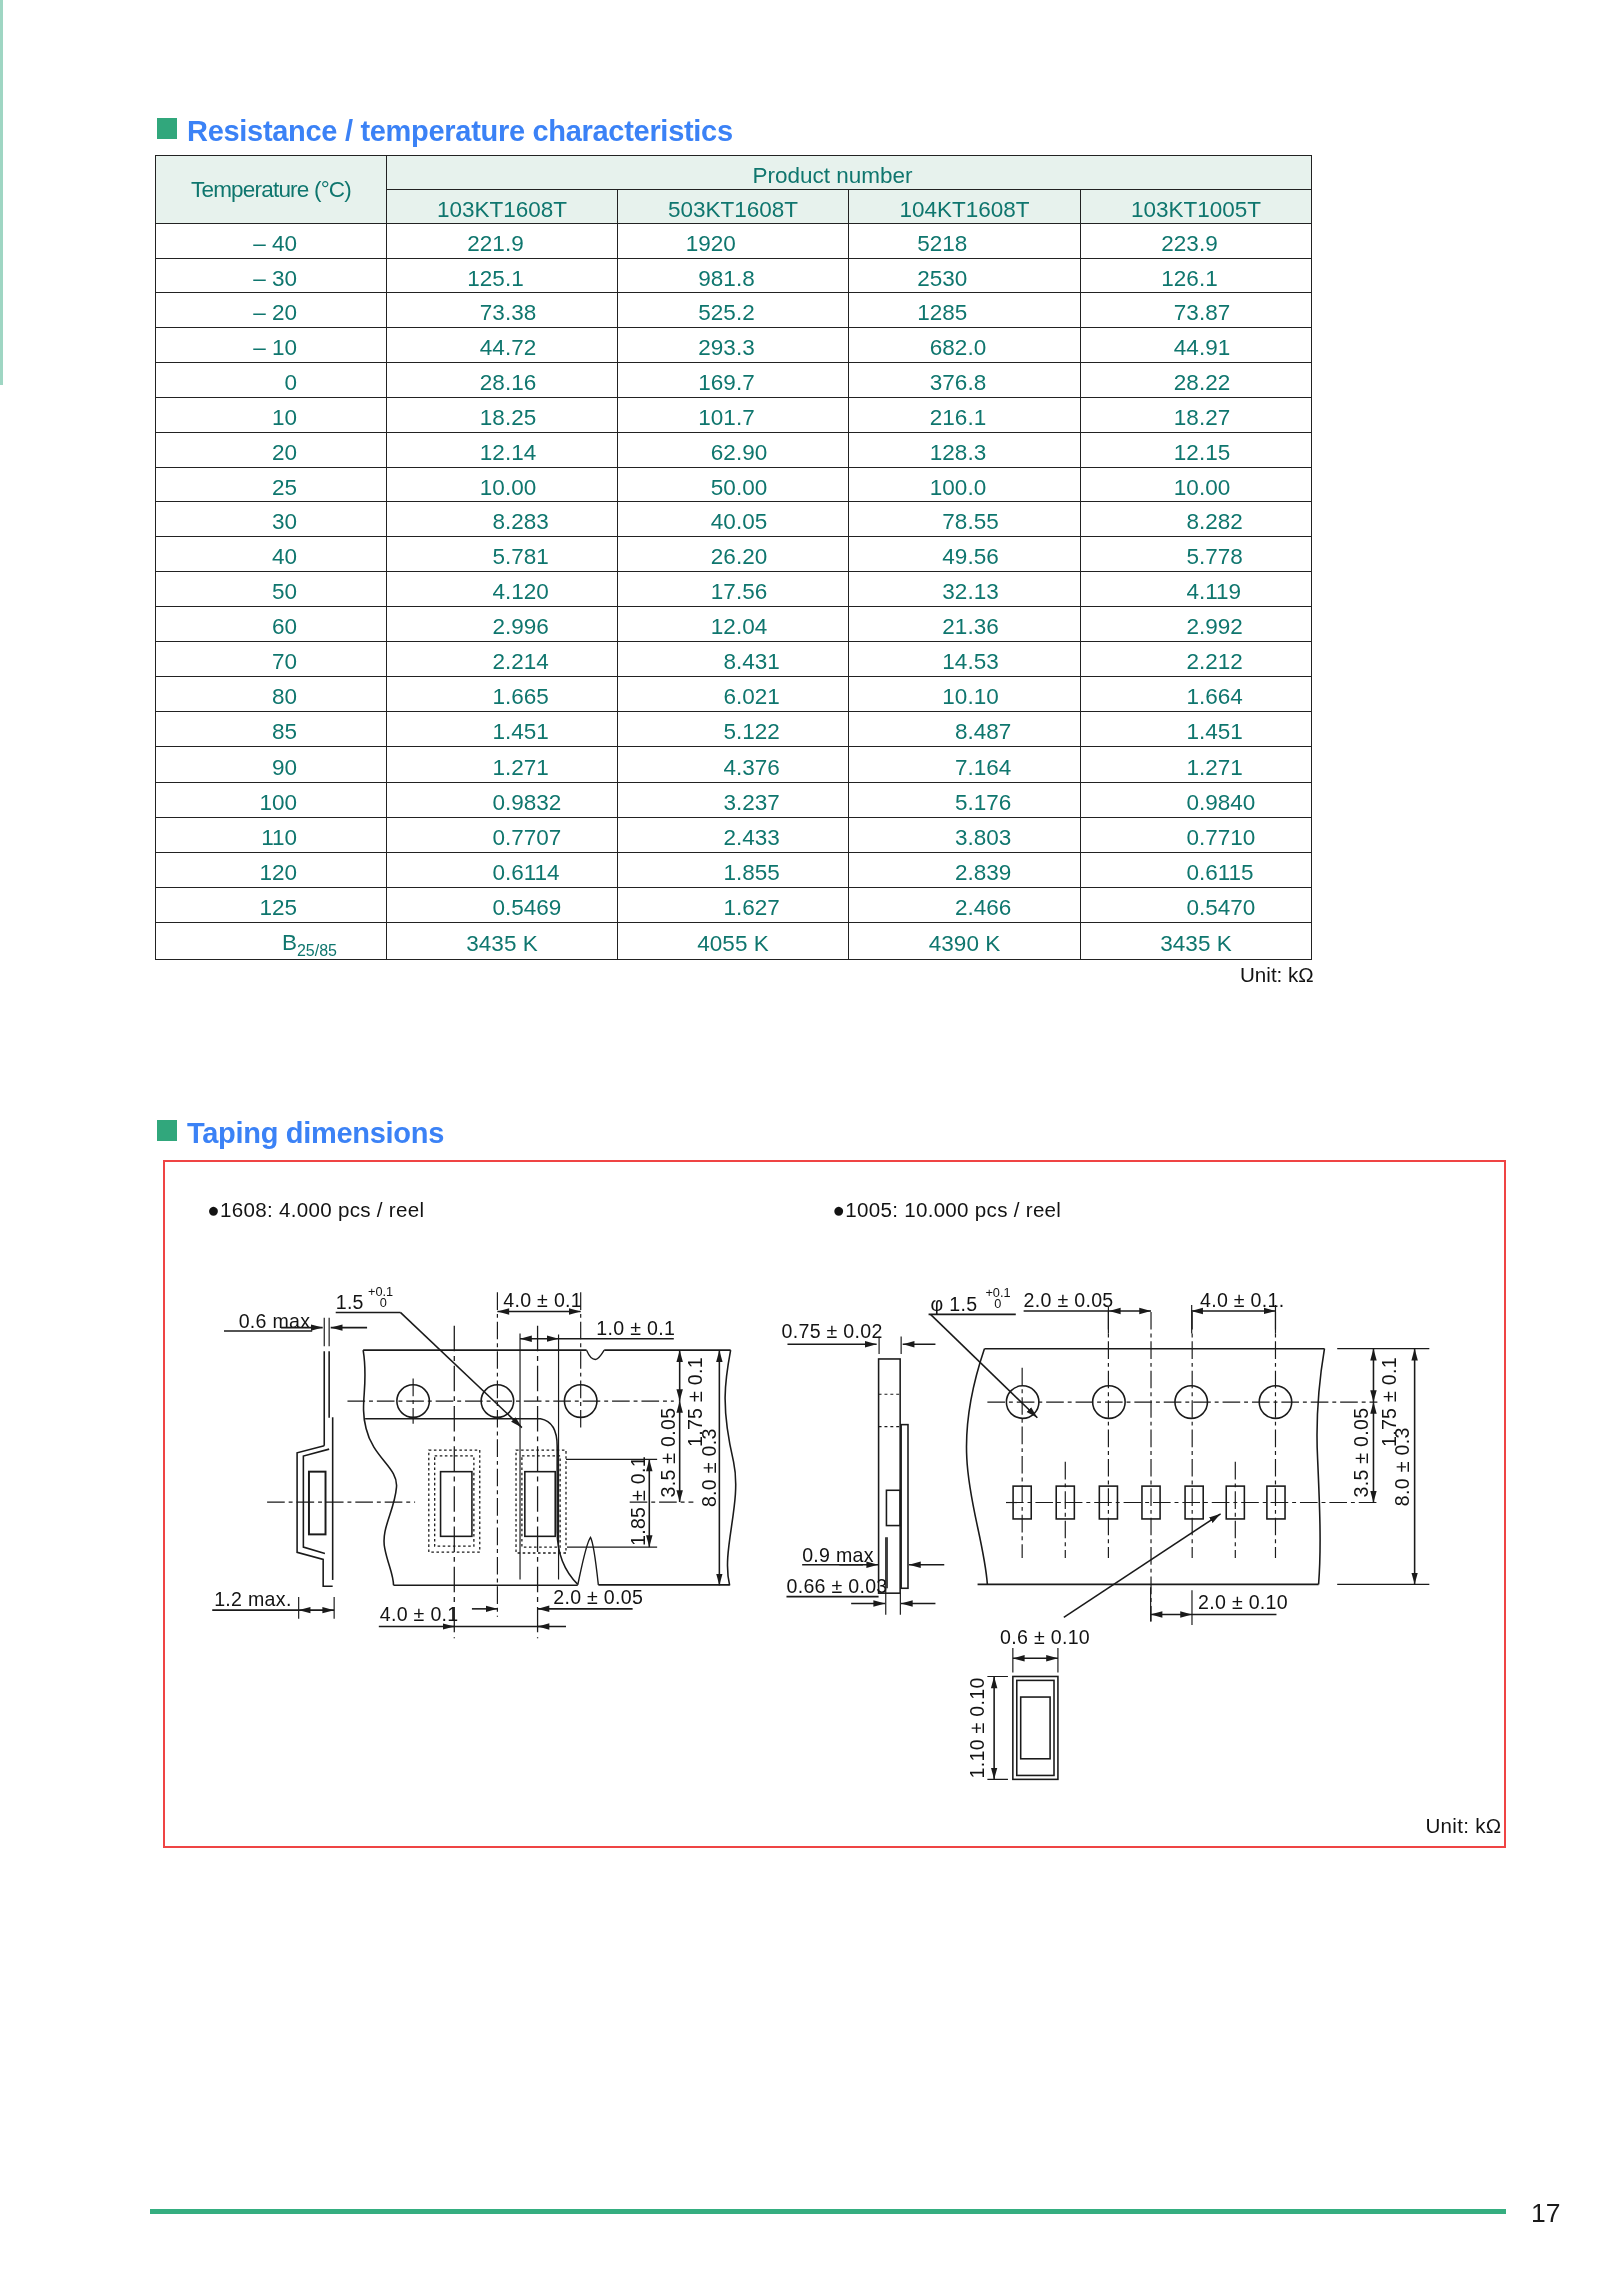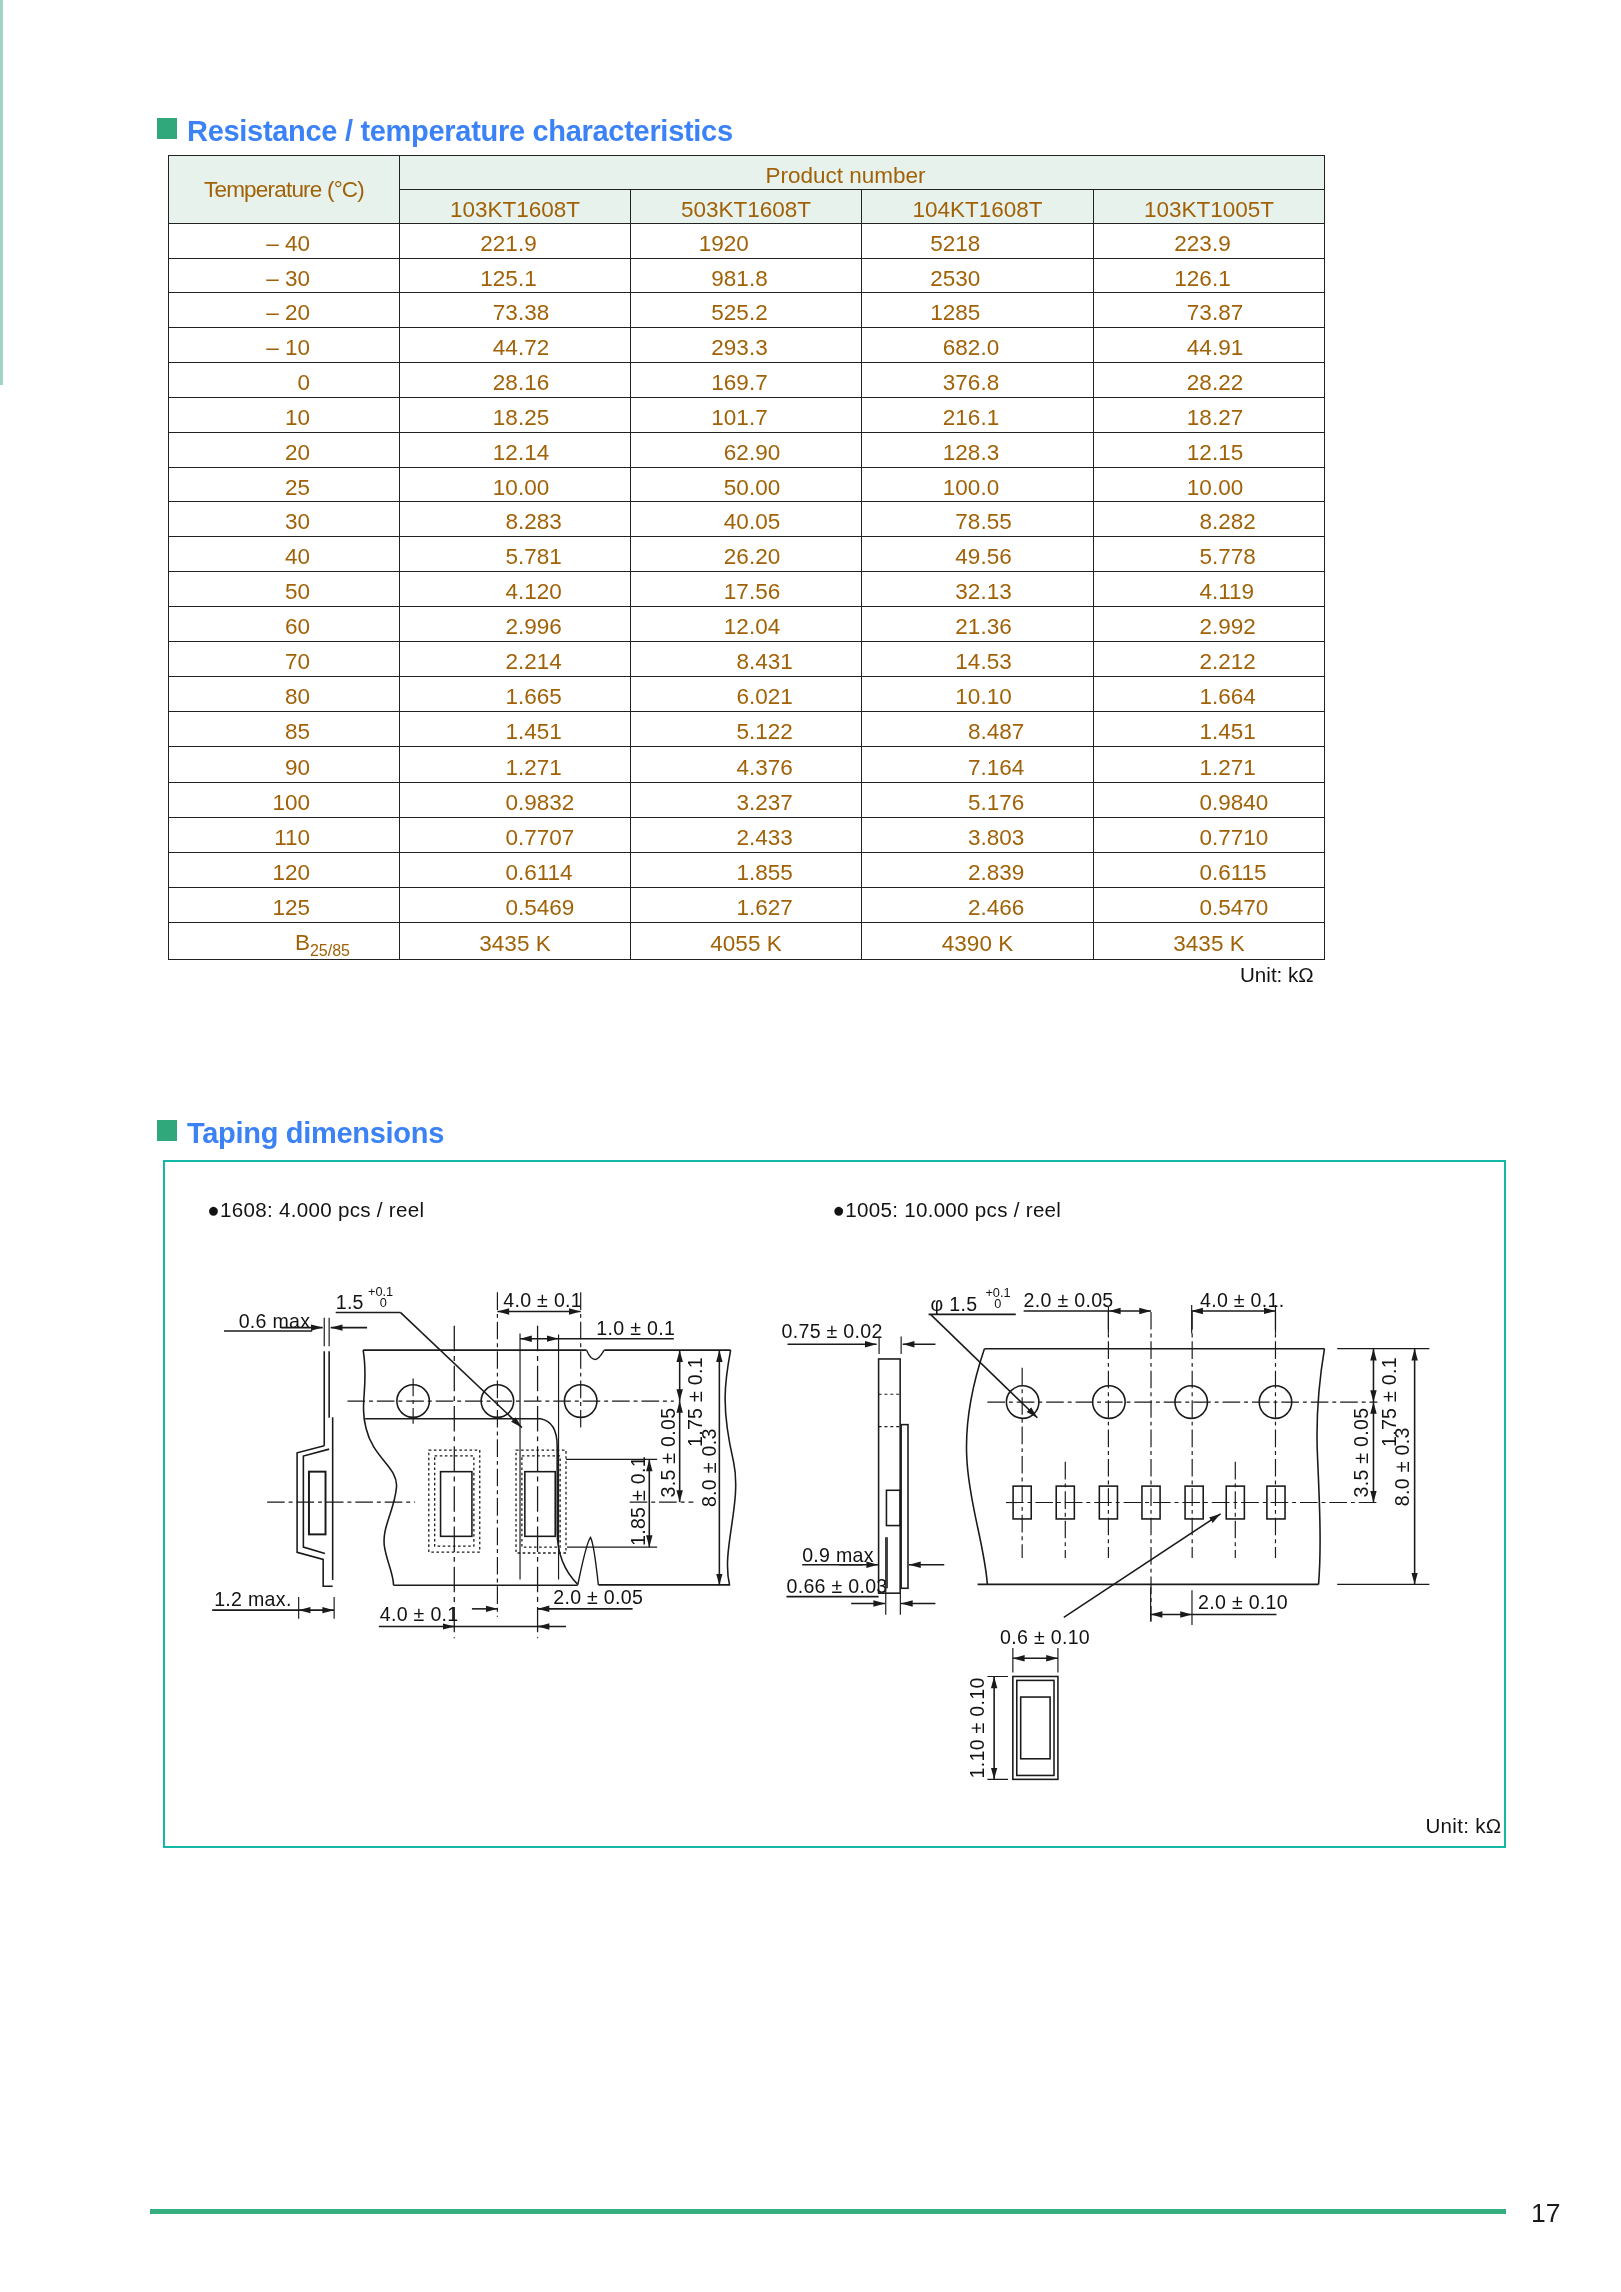"Temperature (°C)" table.rt { color: #a16207 -> #0f766e; left: 168px -> 155px }
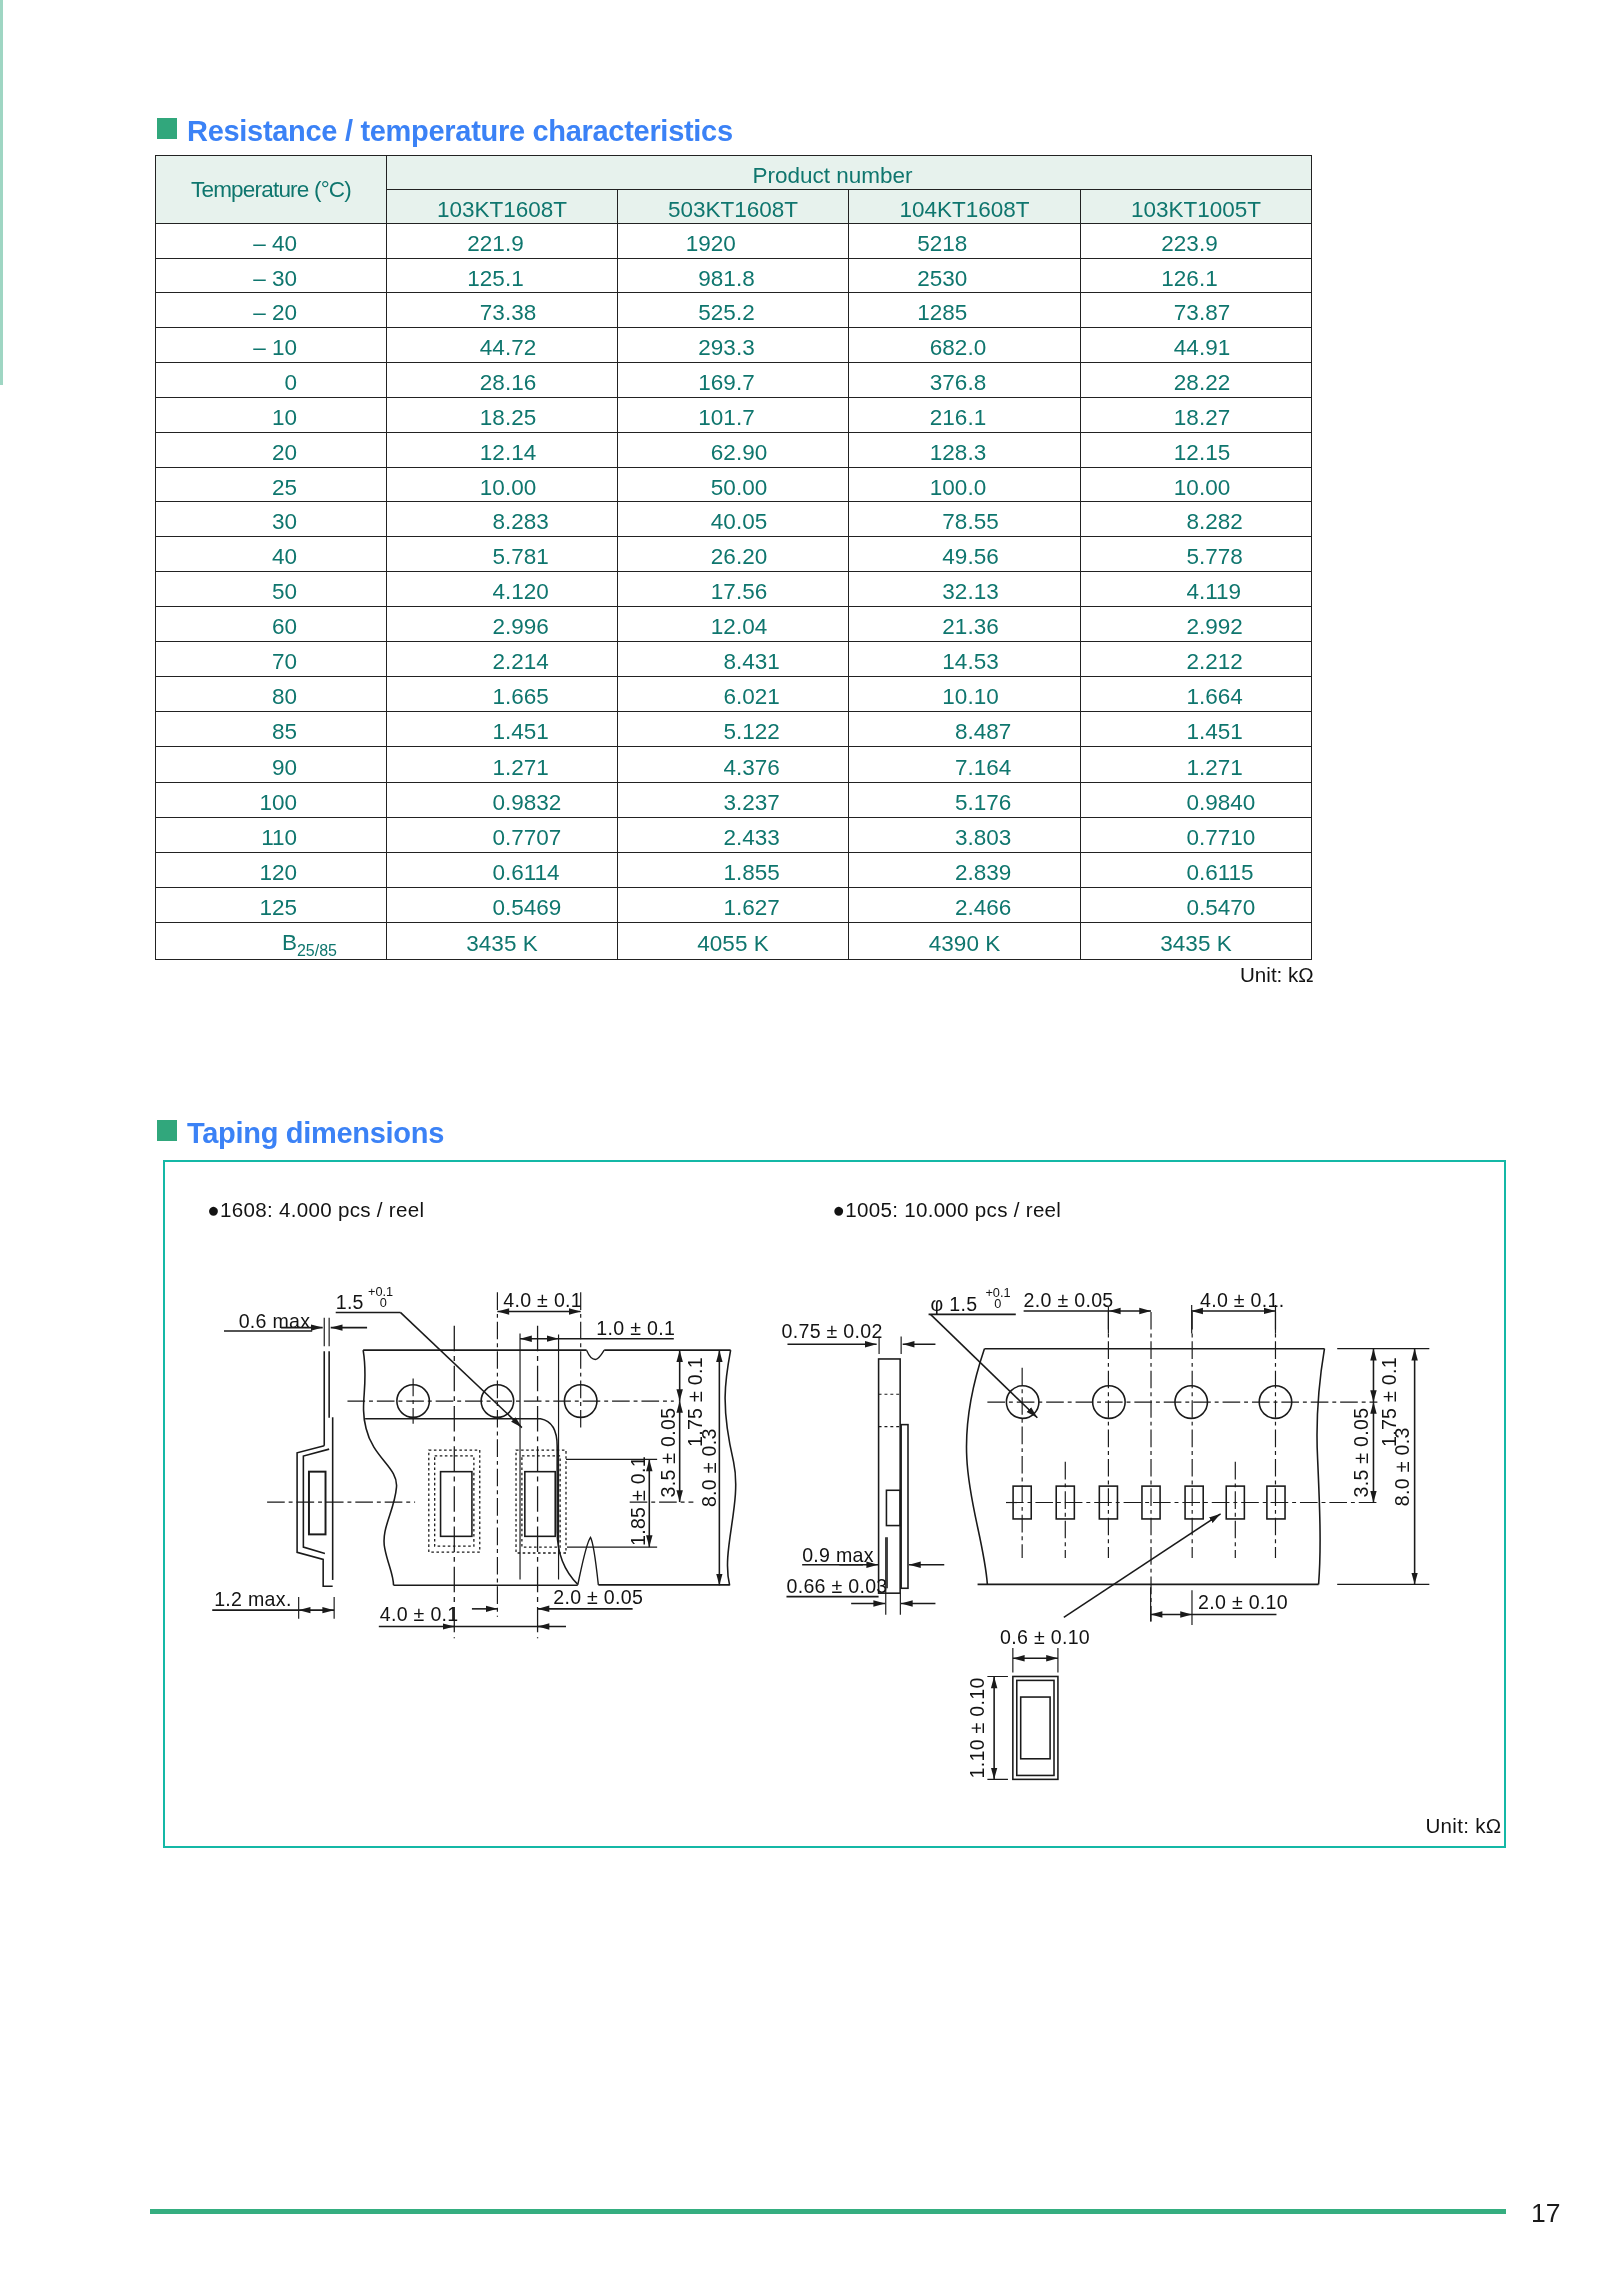"●1608: 4.000 pcs / reel" .box { border: 2px solid #14b8a6 -> 2px solid #ef4444 }
